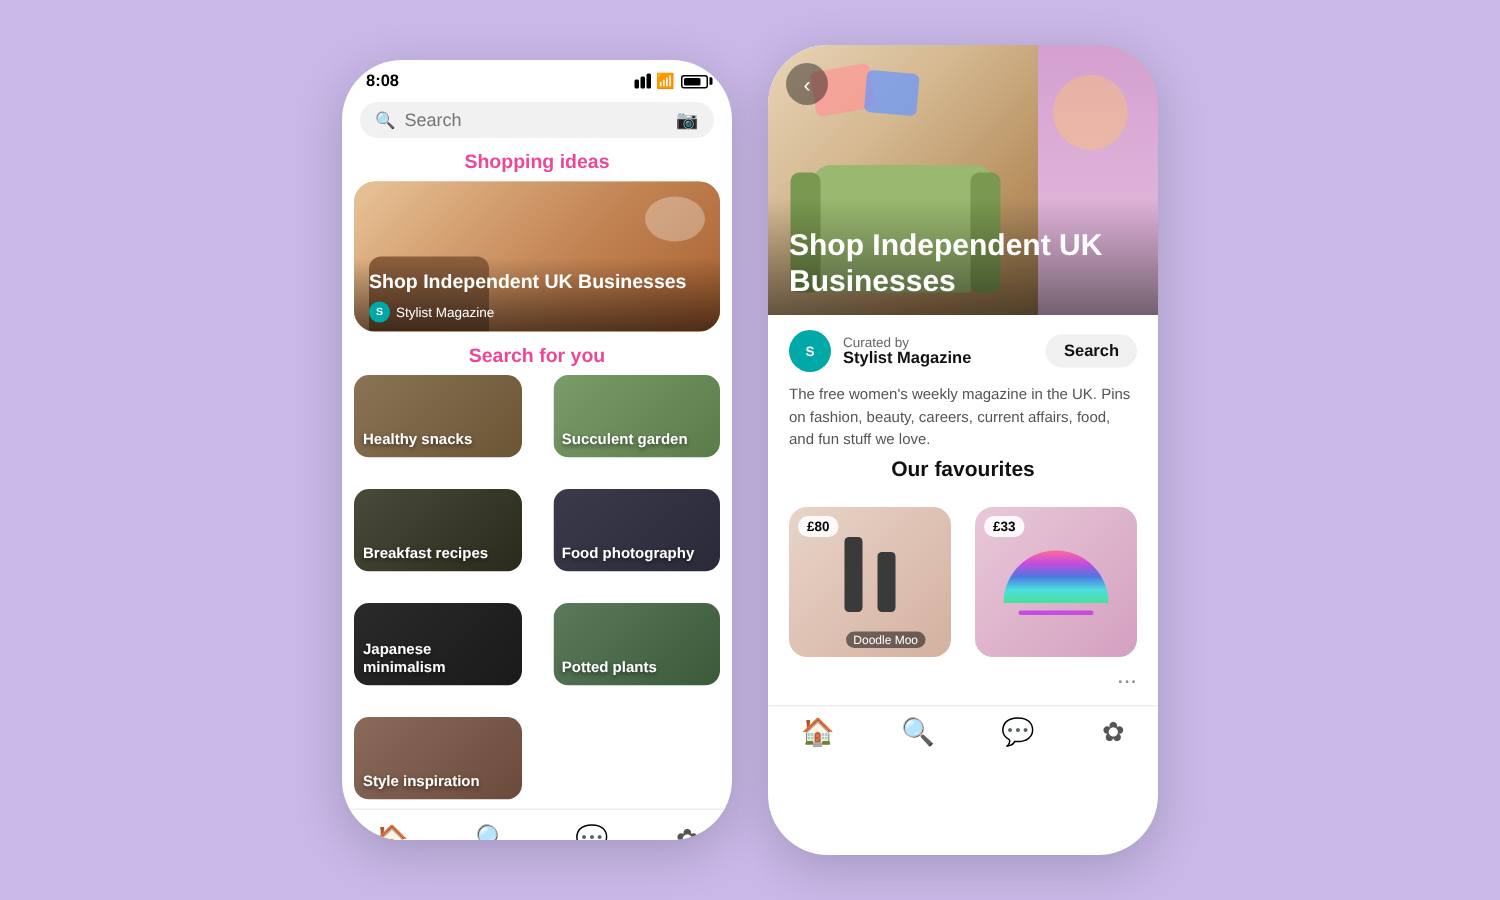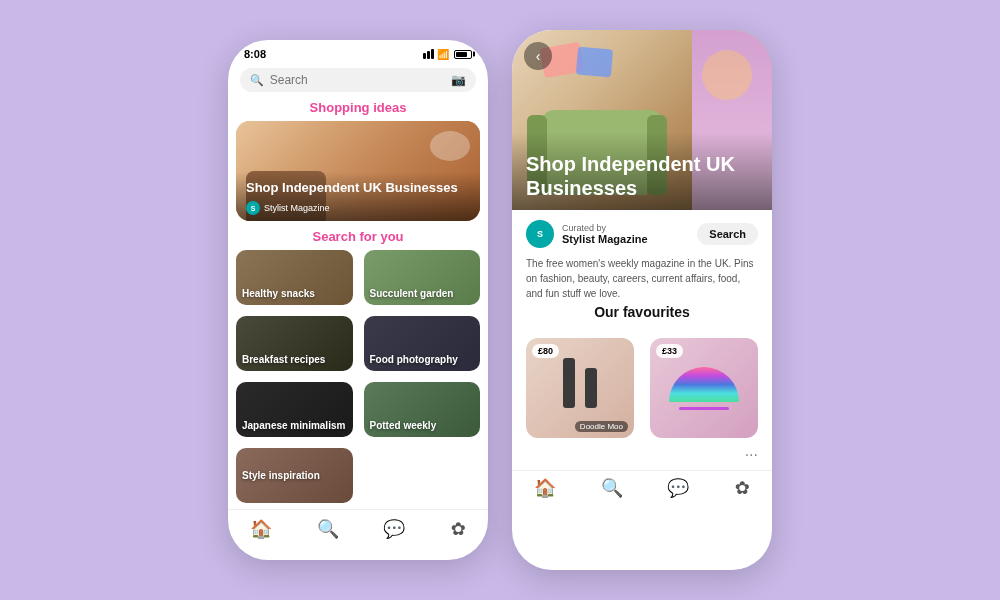"Healthy snacks" .ideas-grid { gap: 11px -> 21px }
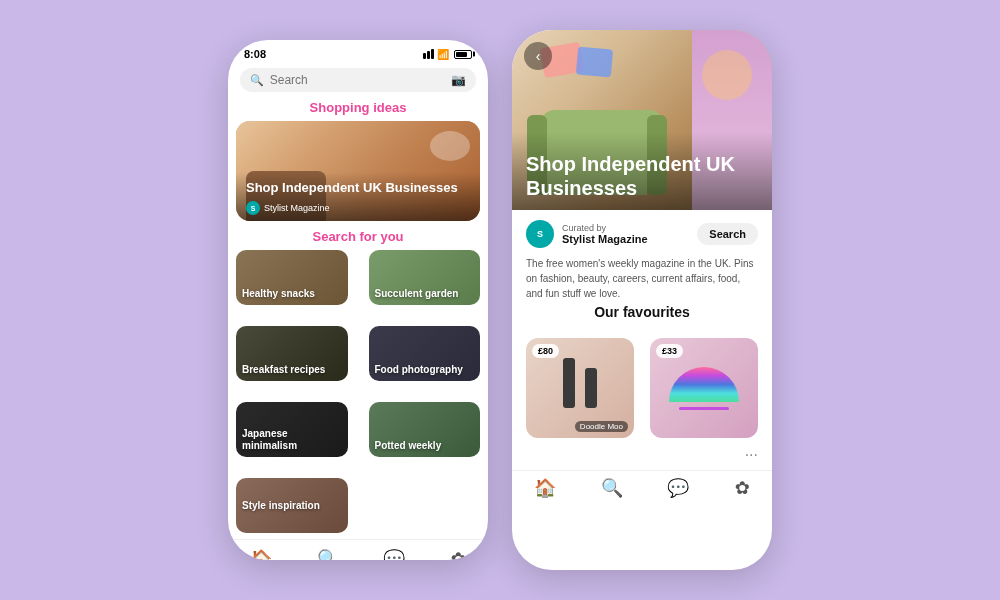"Doodle Moo" .product-label { right: 6px -> 17px }
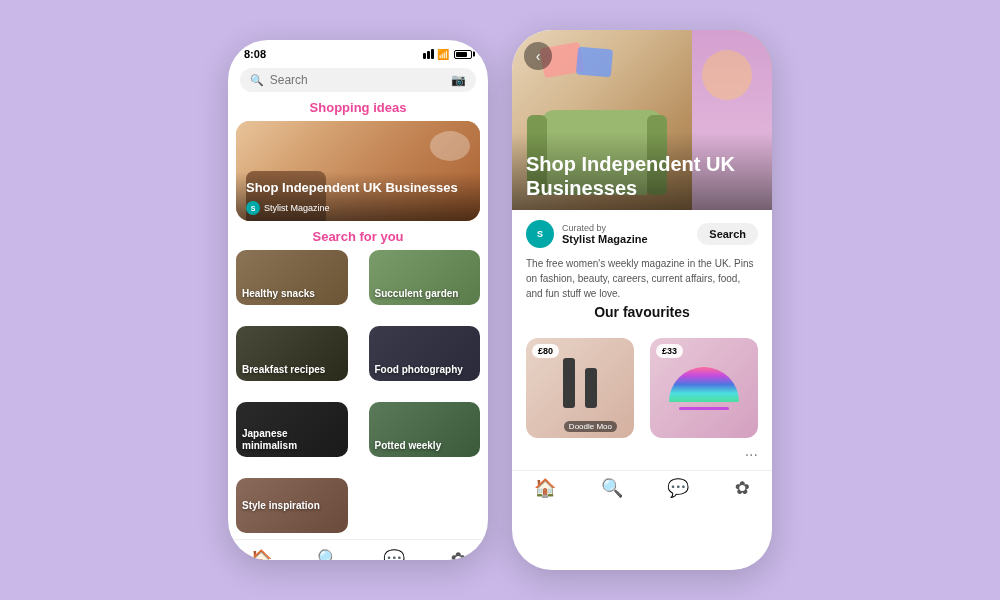"Potted weekly" span.idea-card-label { text: weekly -> plants }
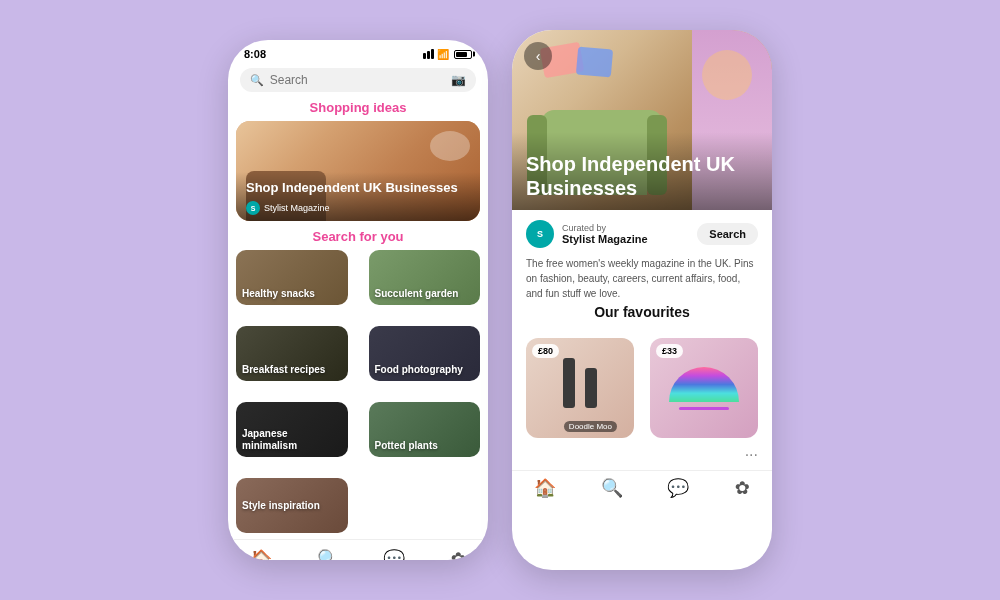"Style inspiration" .idea-style { align-items: center -> none }
